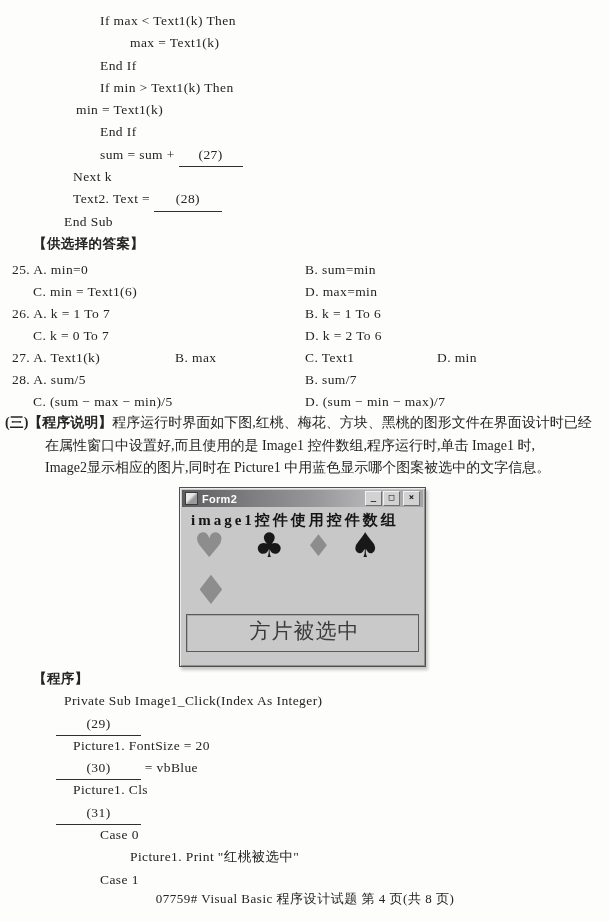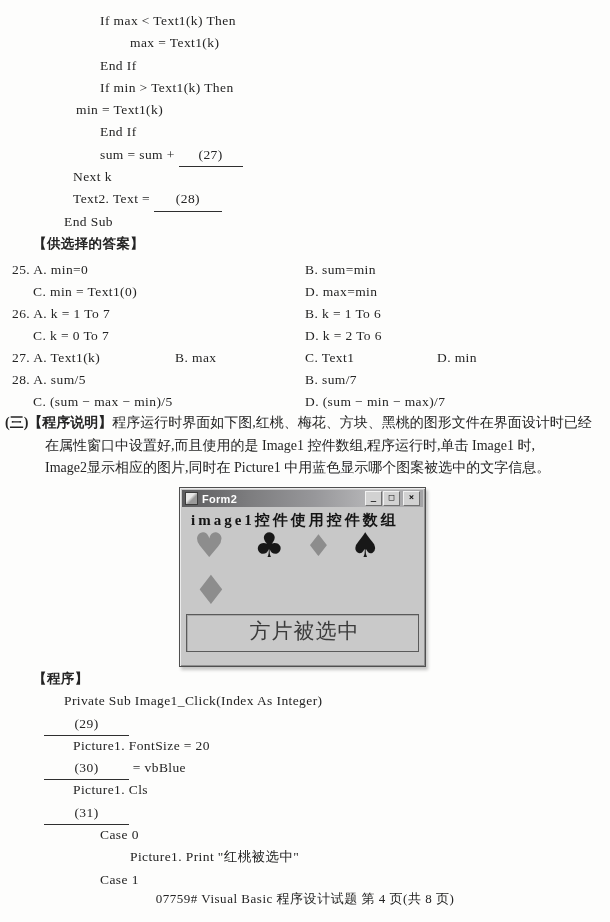"C. min = Text1(0)" span.pos { text: 0 -> 6 }
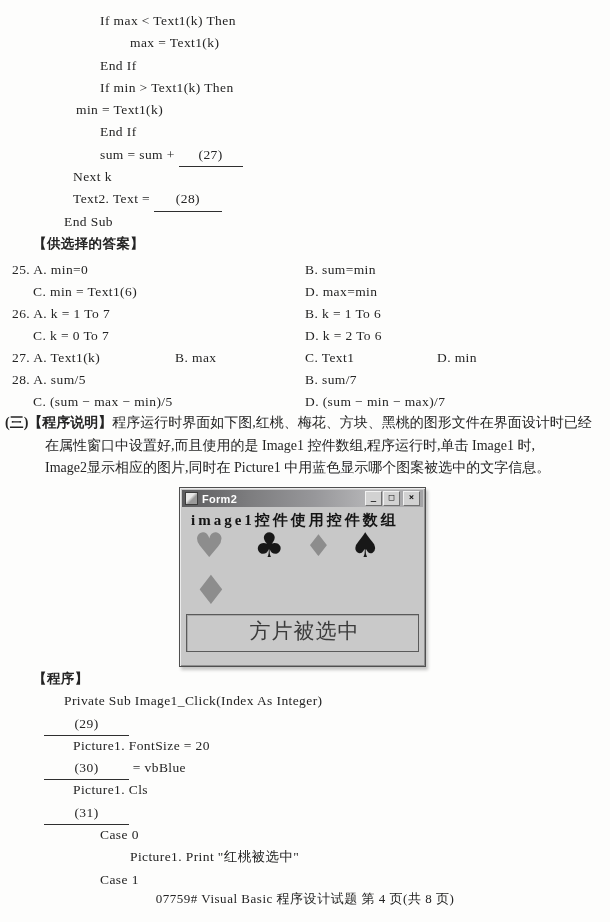"(29)" .pl40 { padding-left: 44px -> 56px }
